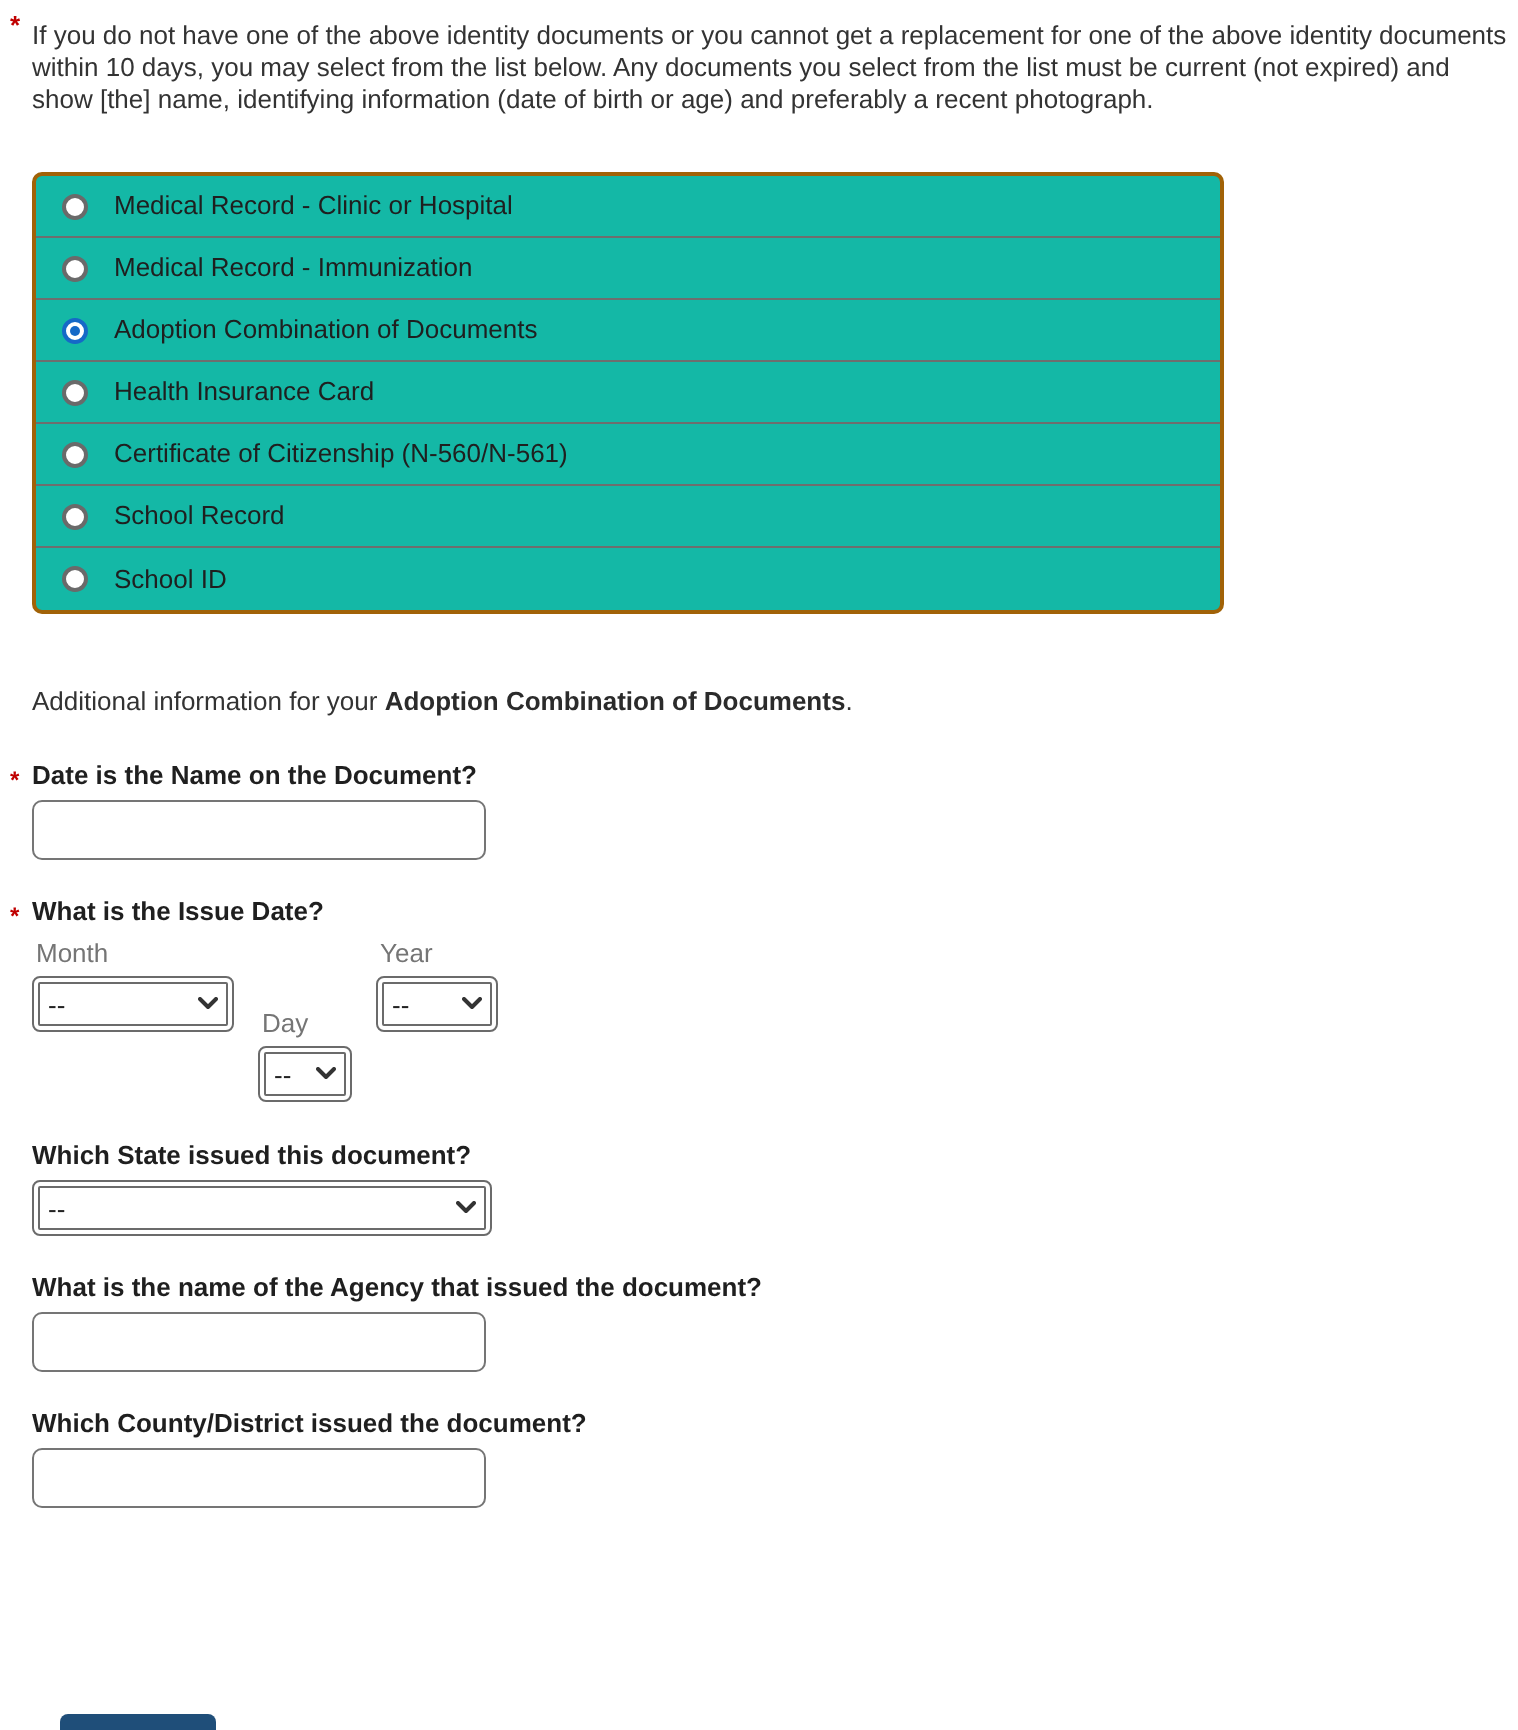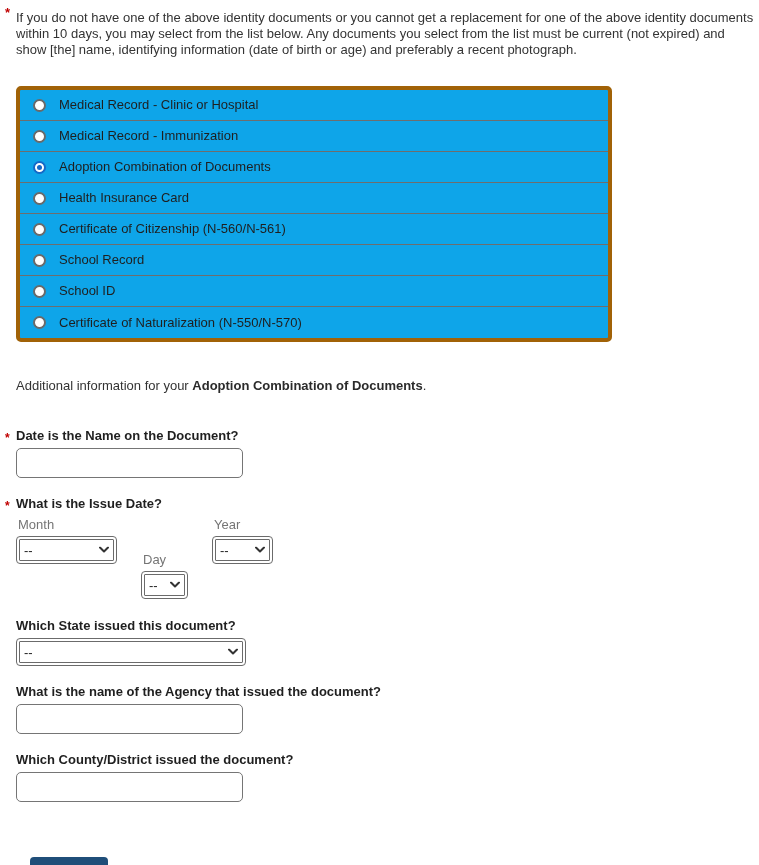"Medical Record - Clinic or" .opt-list { background: #0ea5e9 -> #14b8a6; border: 4px solid #a16207 -> 2px solid #a16207 }
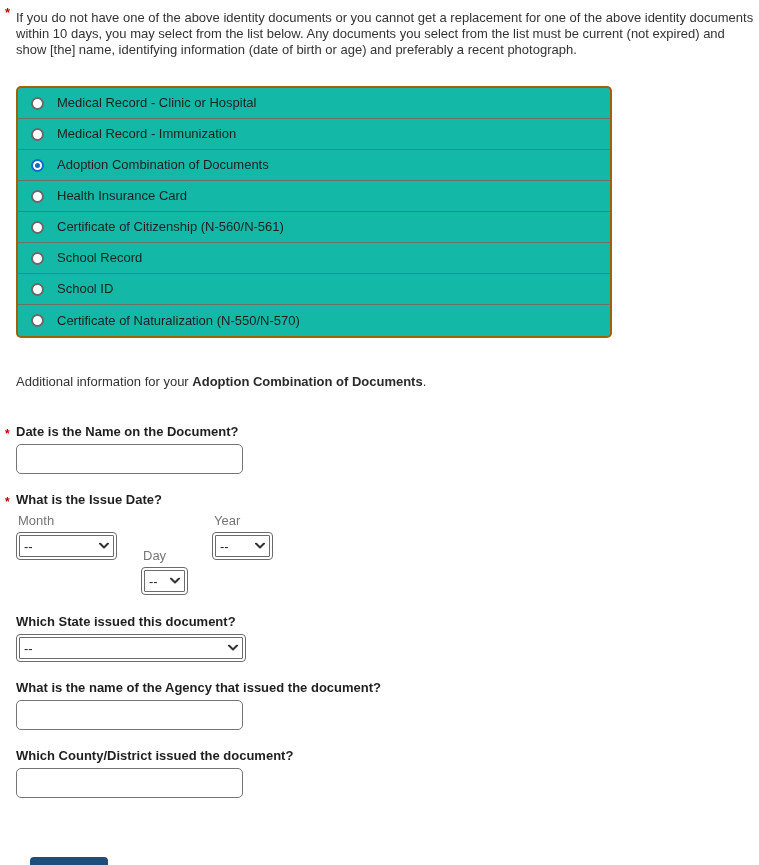"Certificate of Naturalization" div.opt-row { html: <div> <span></span> <span>Certificate of Naturalization (N-550/N-570)</span> </div> -> none }
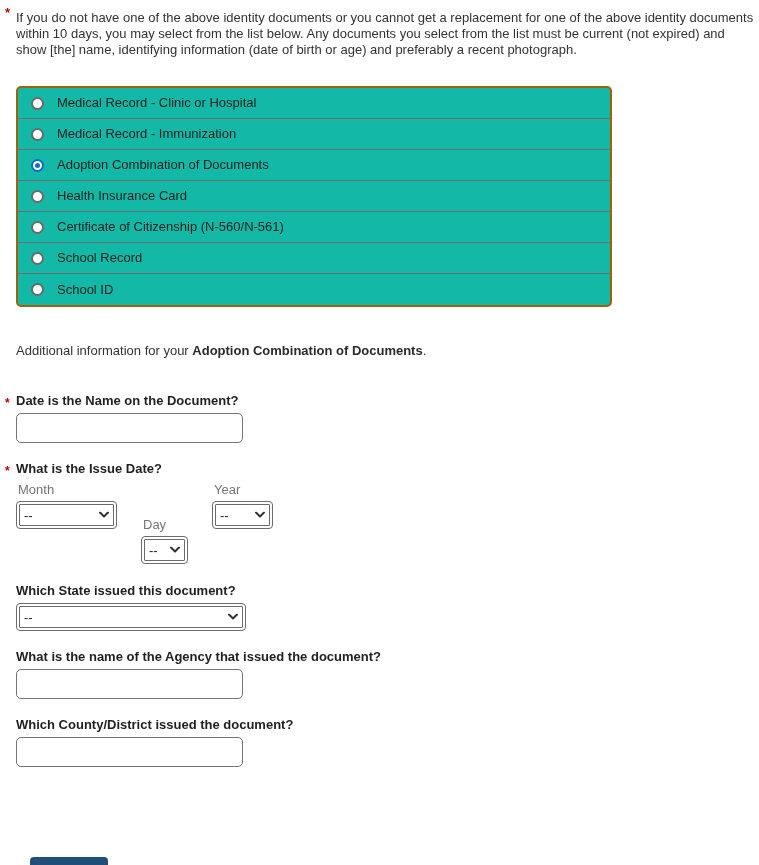"Additional information for your Adoption" .addl { margin-bottom: 34px -> 21px }
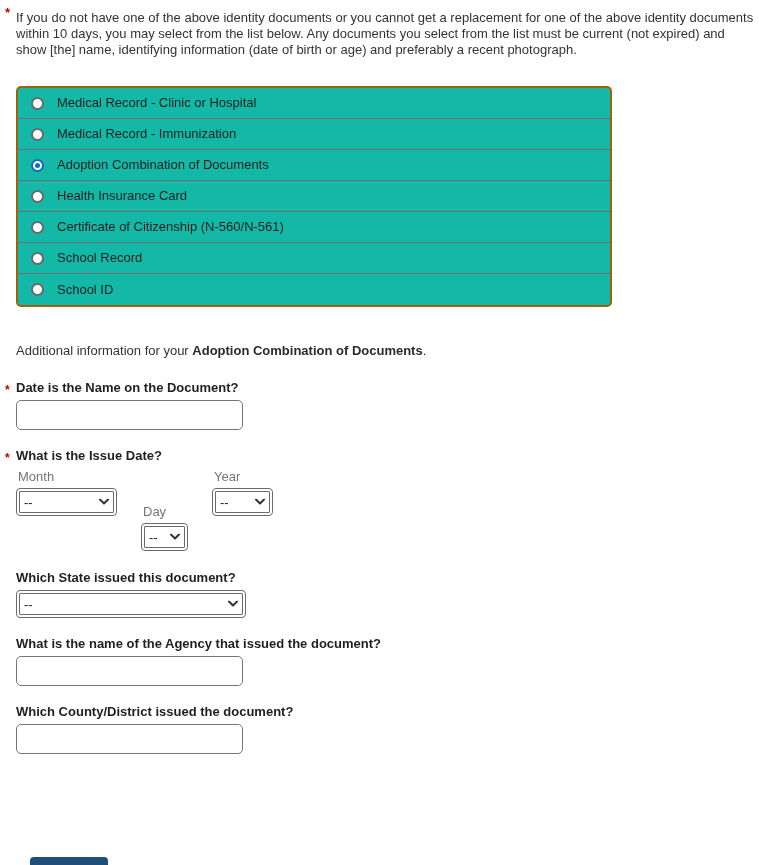"Month" .date-row { gap: 24px -> 12px }
